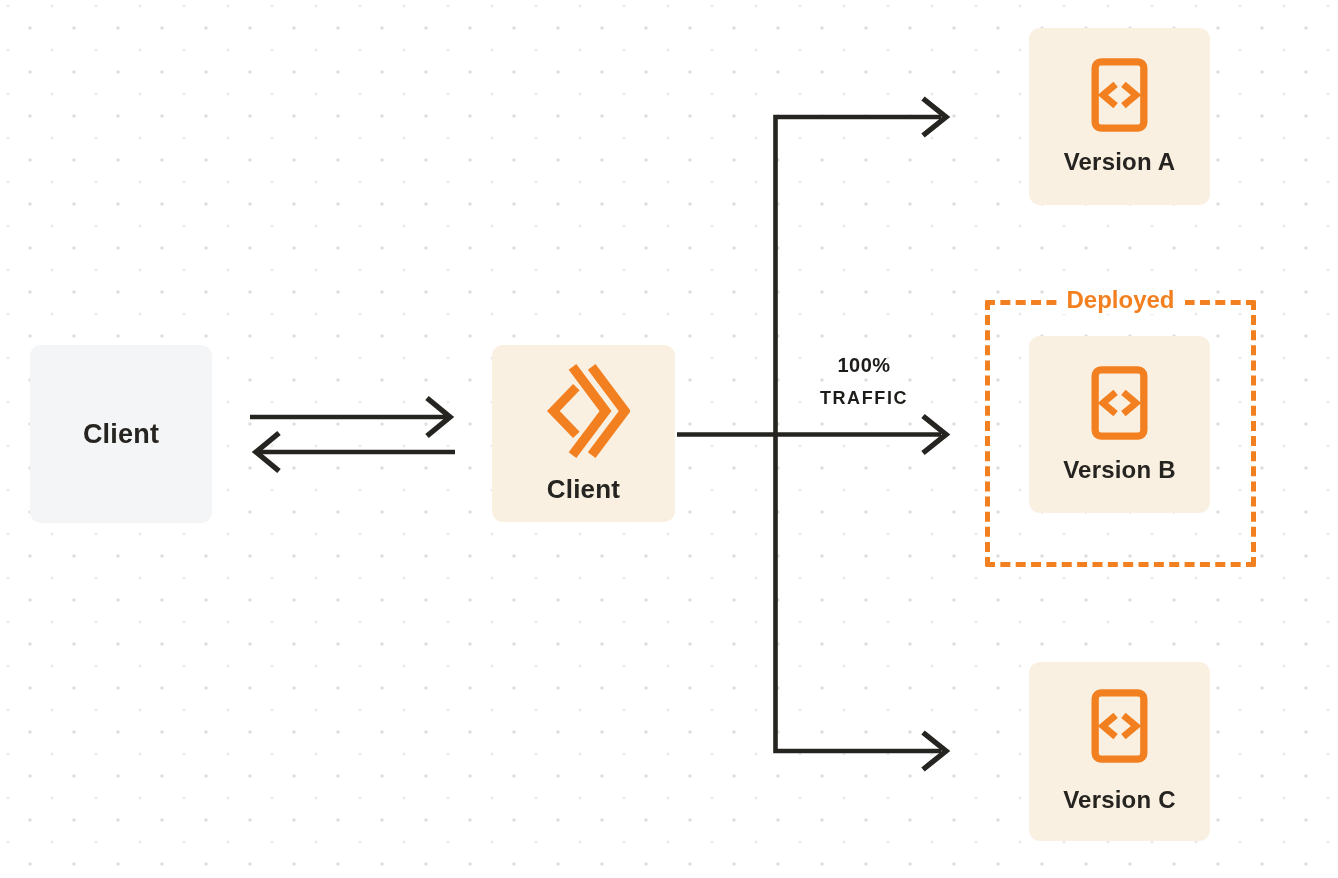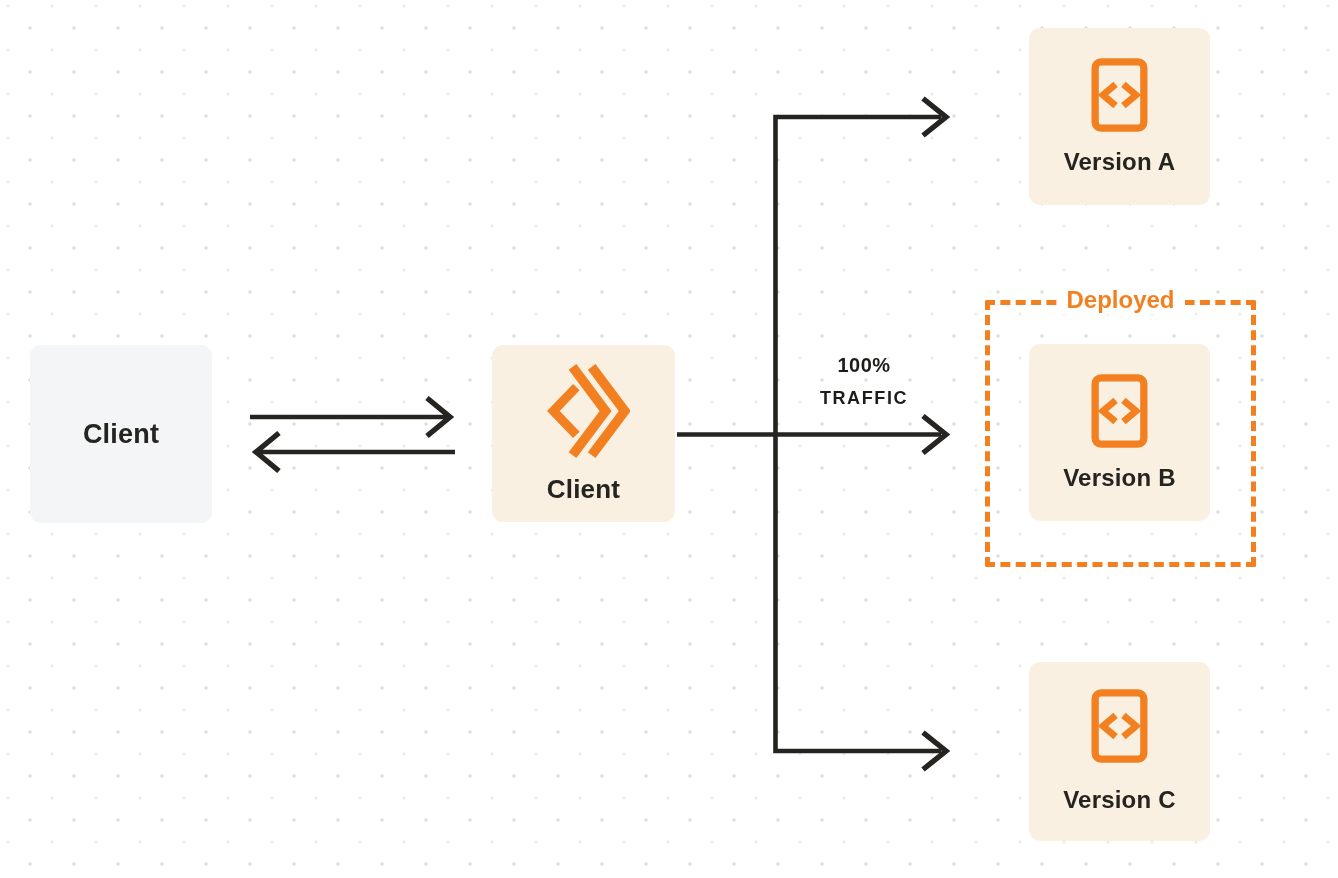"Version B" .version-b { top: 344px -> 336px }
